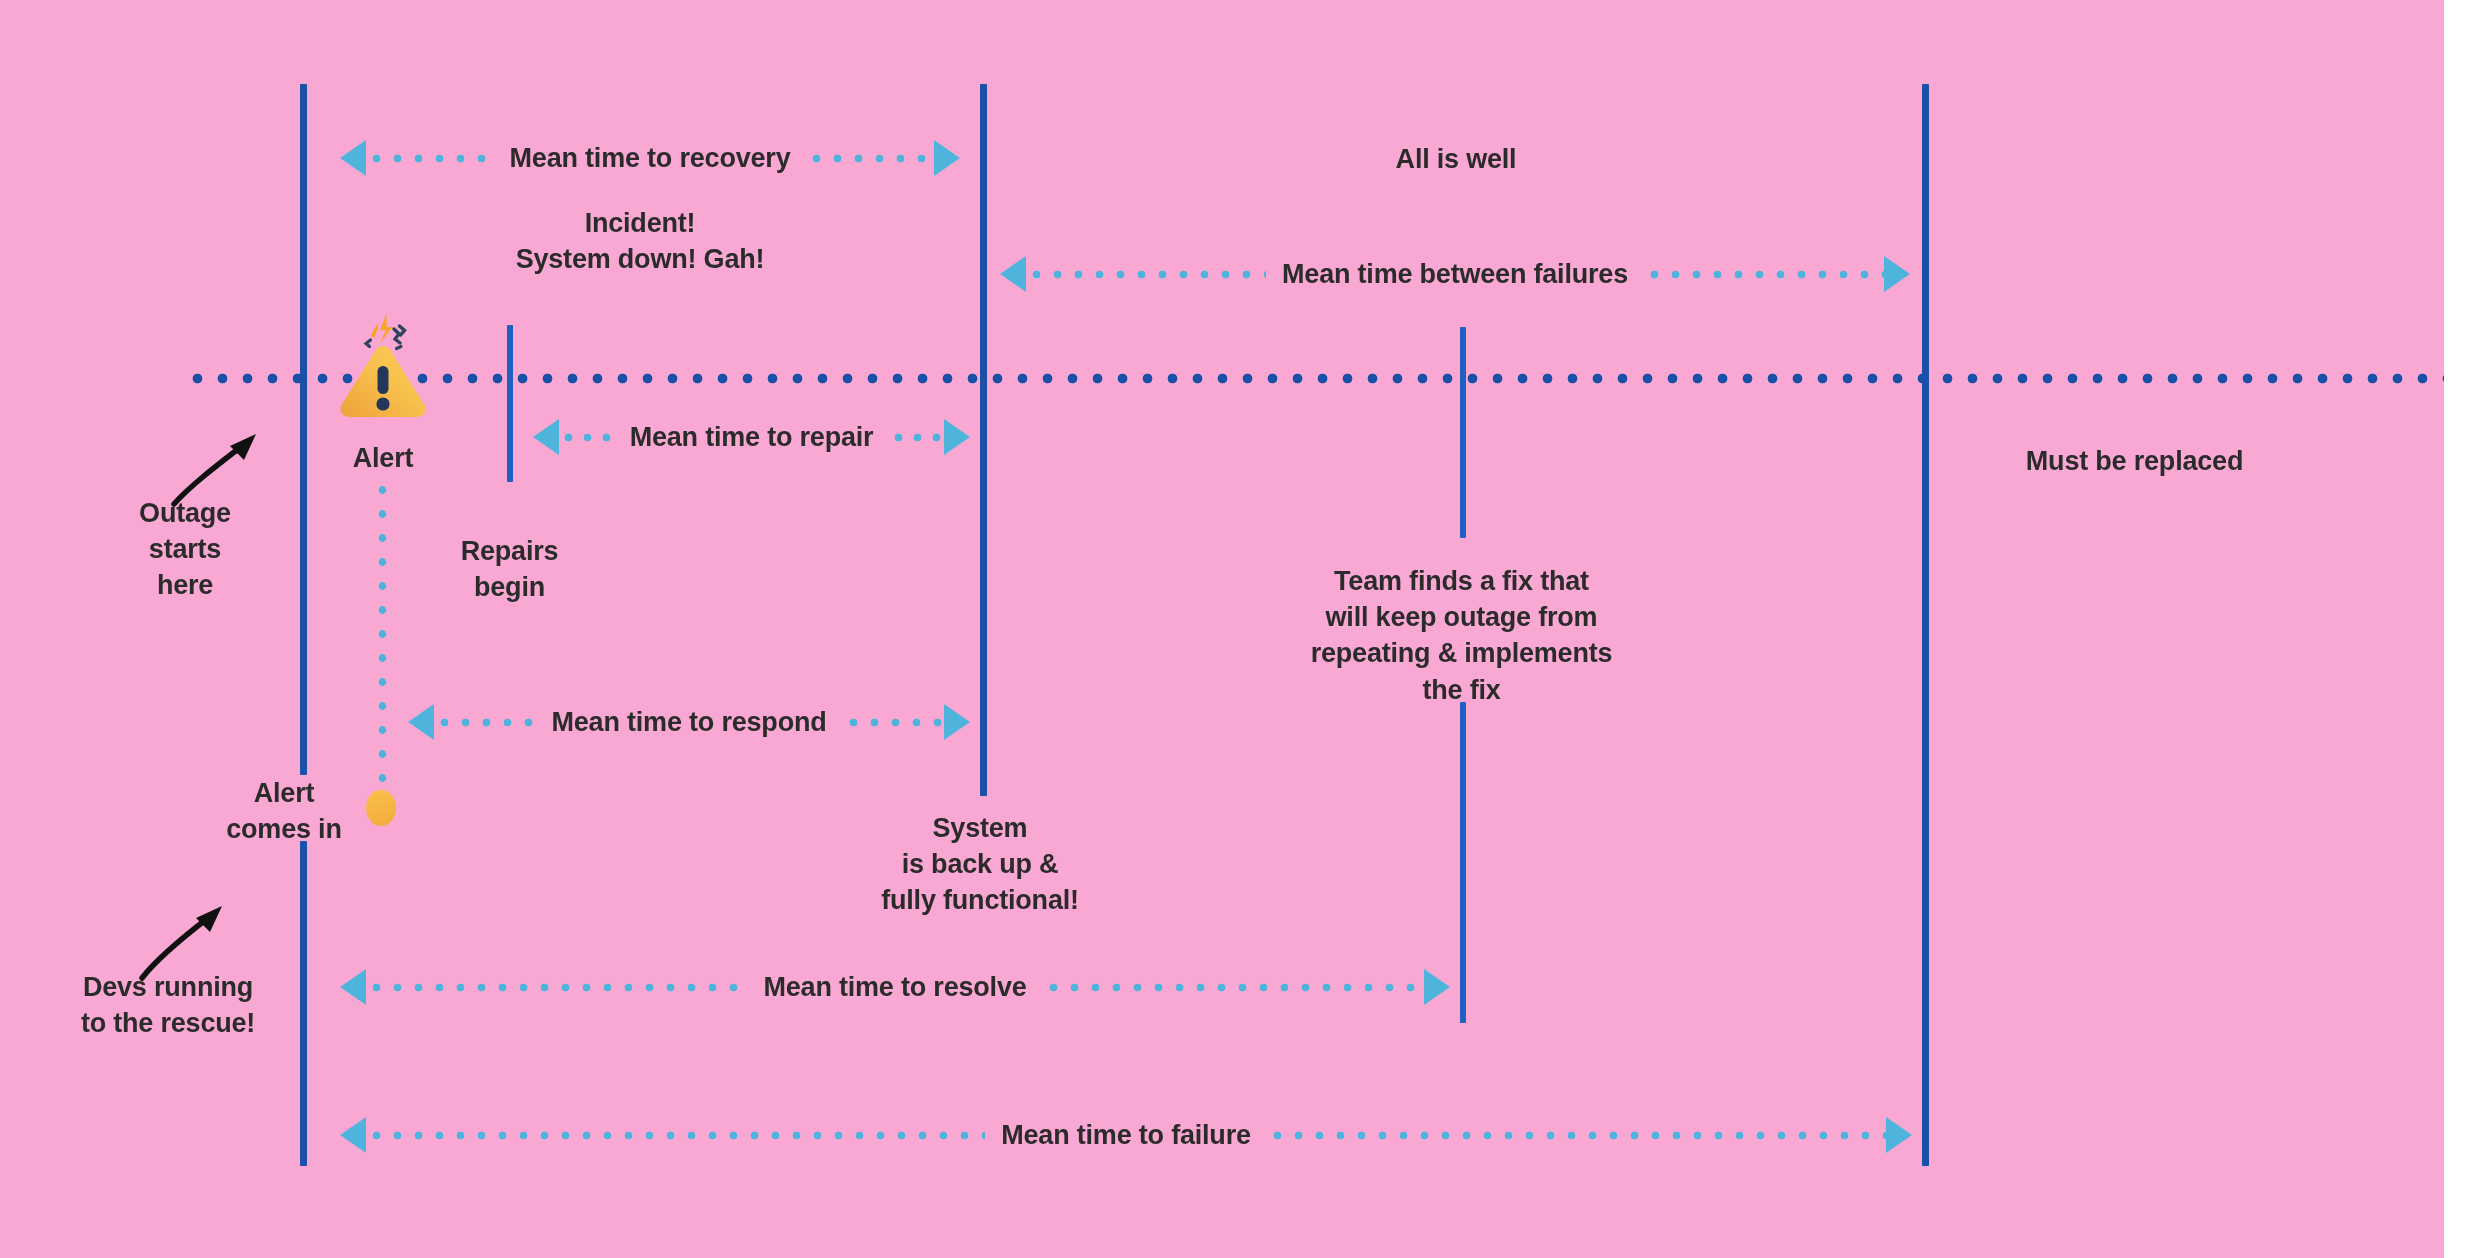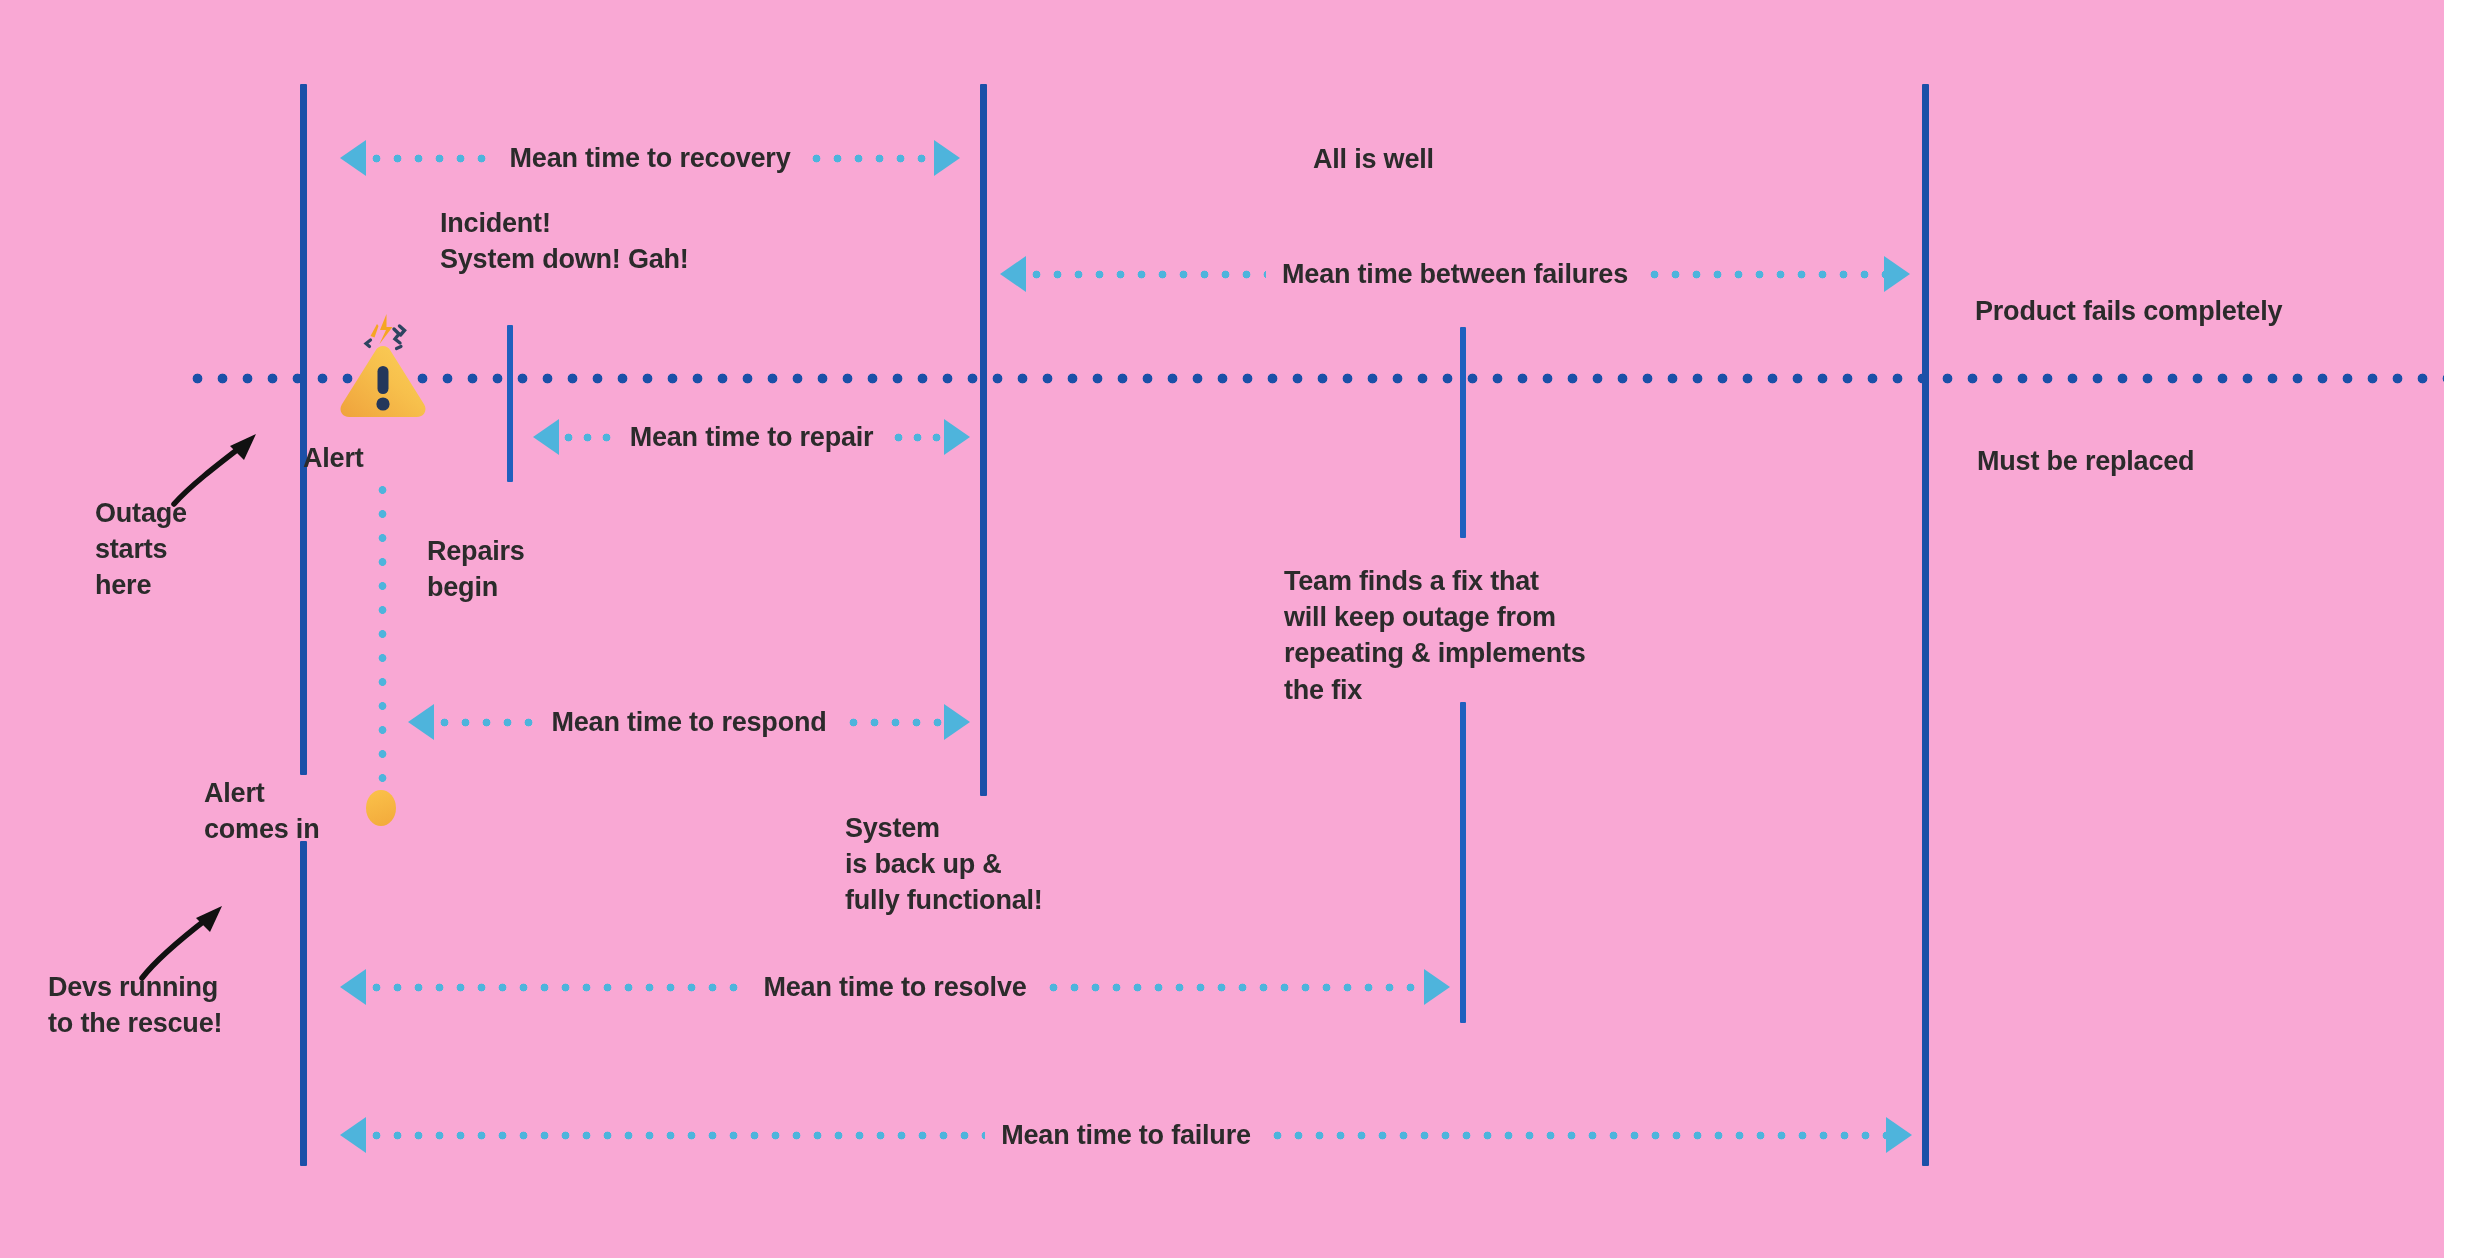"All is well" .note.center { text-align: none -> center }
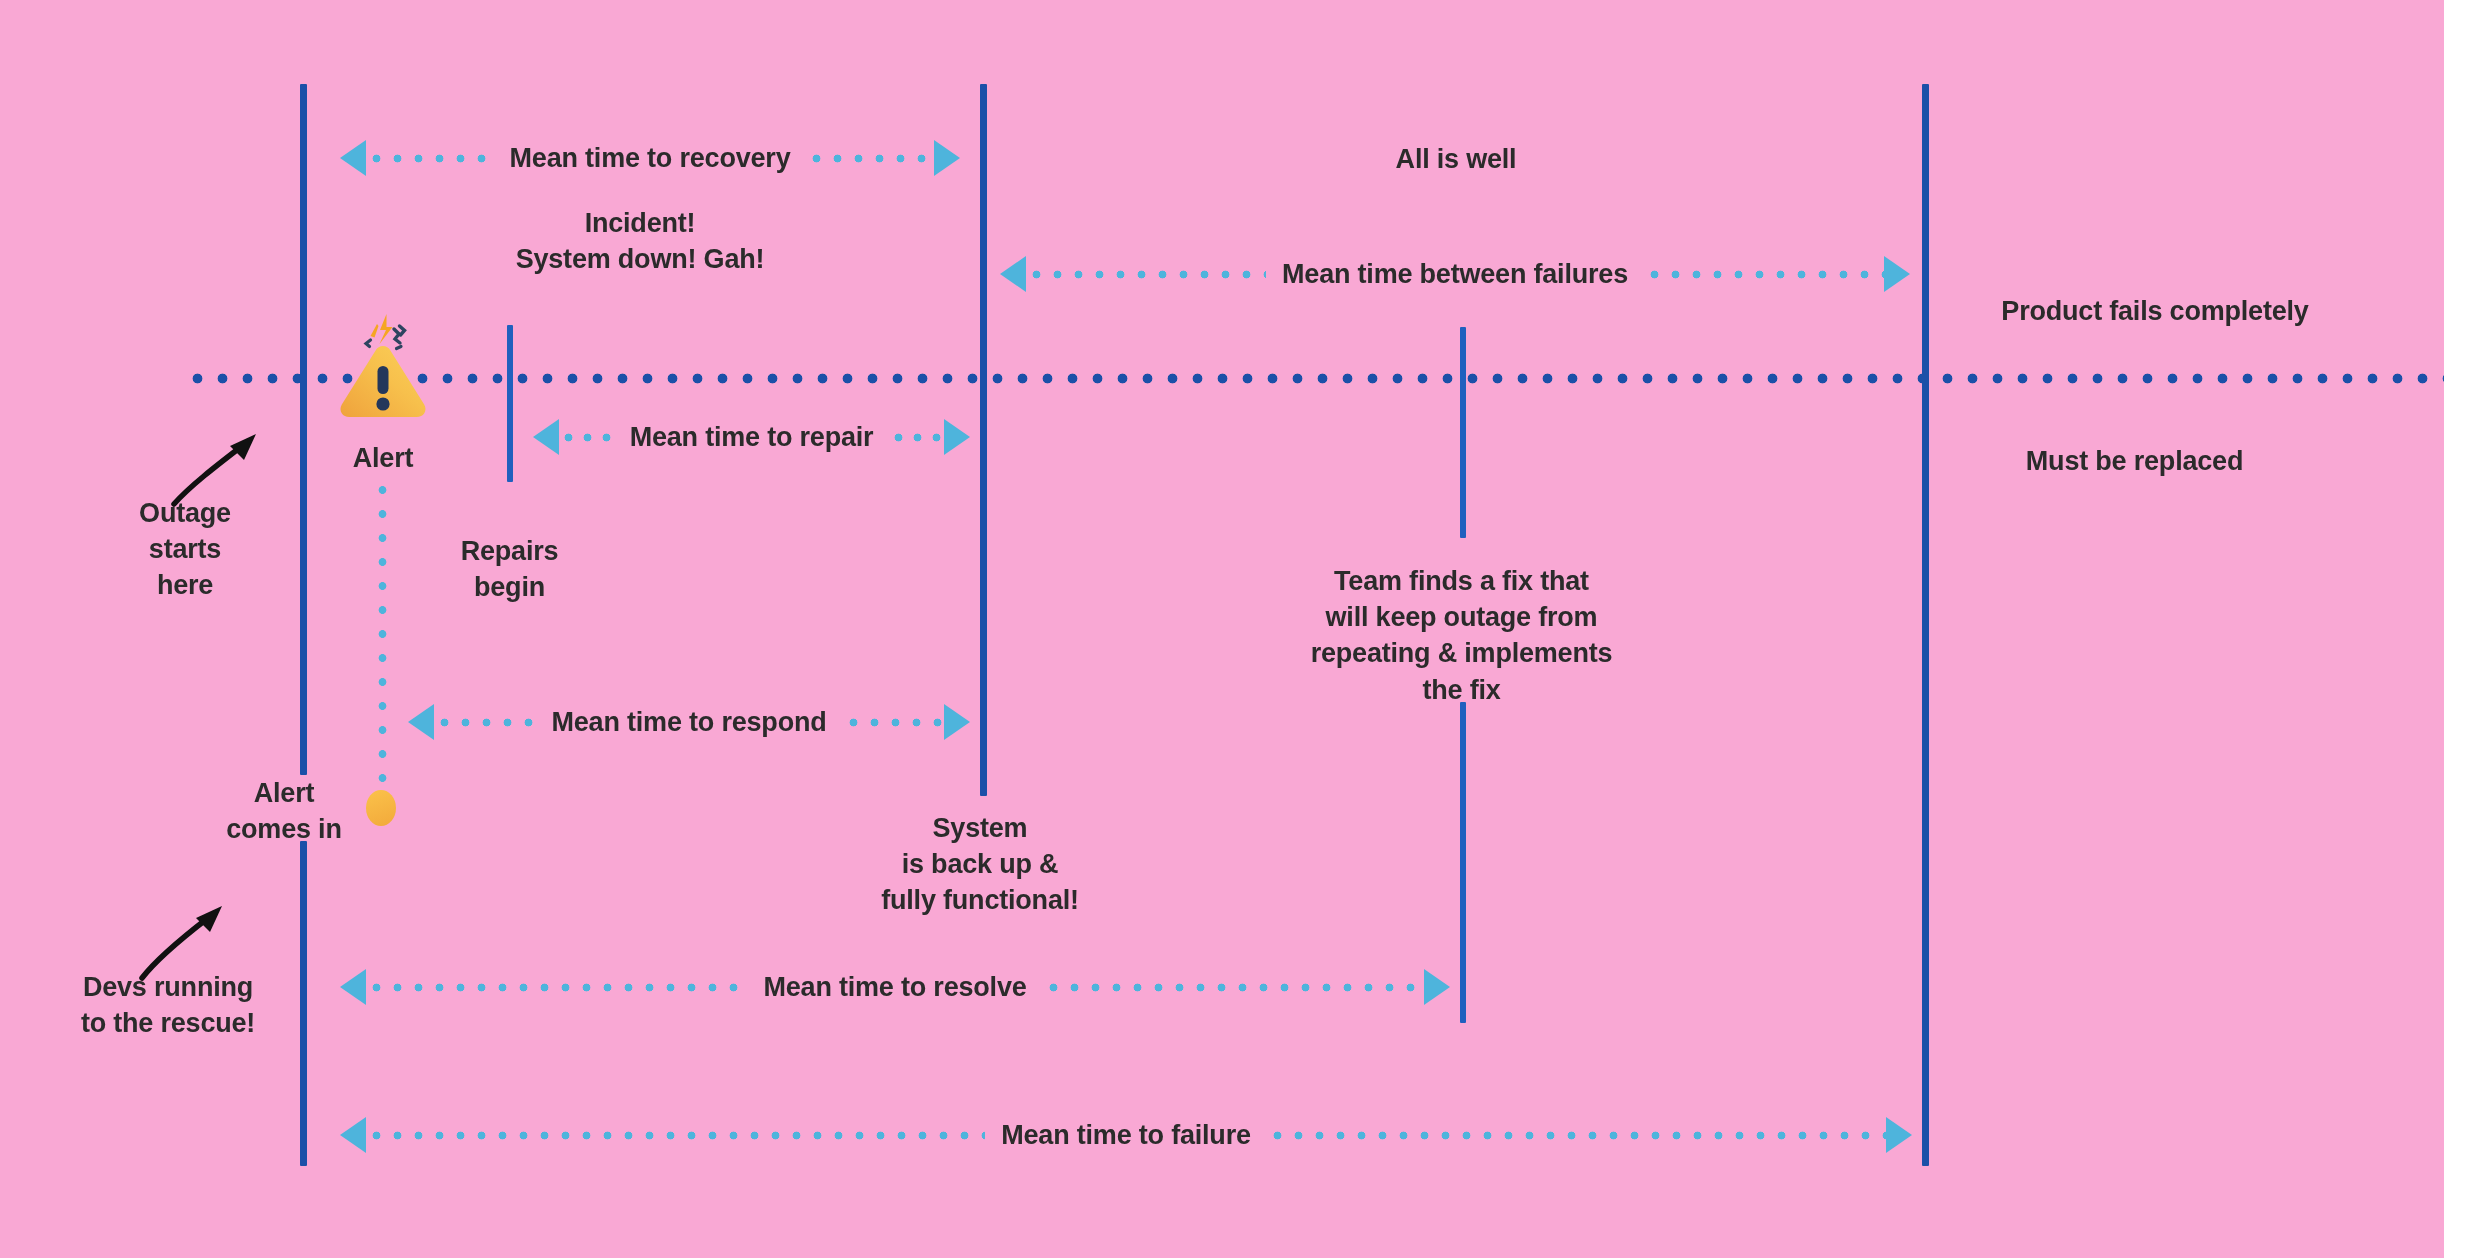"Product fails completely" div.note { html: <div>Product fails completely</div> -> none }
